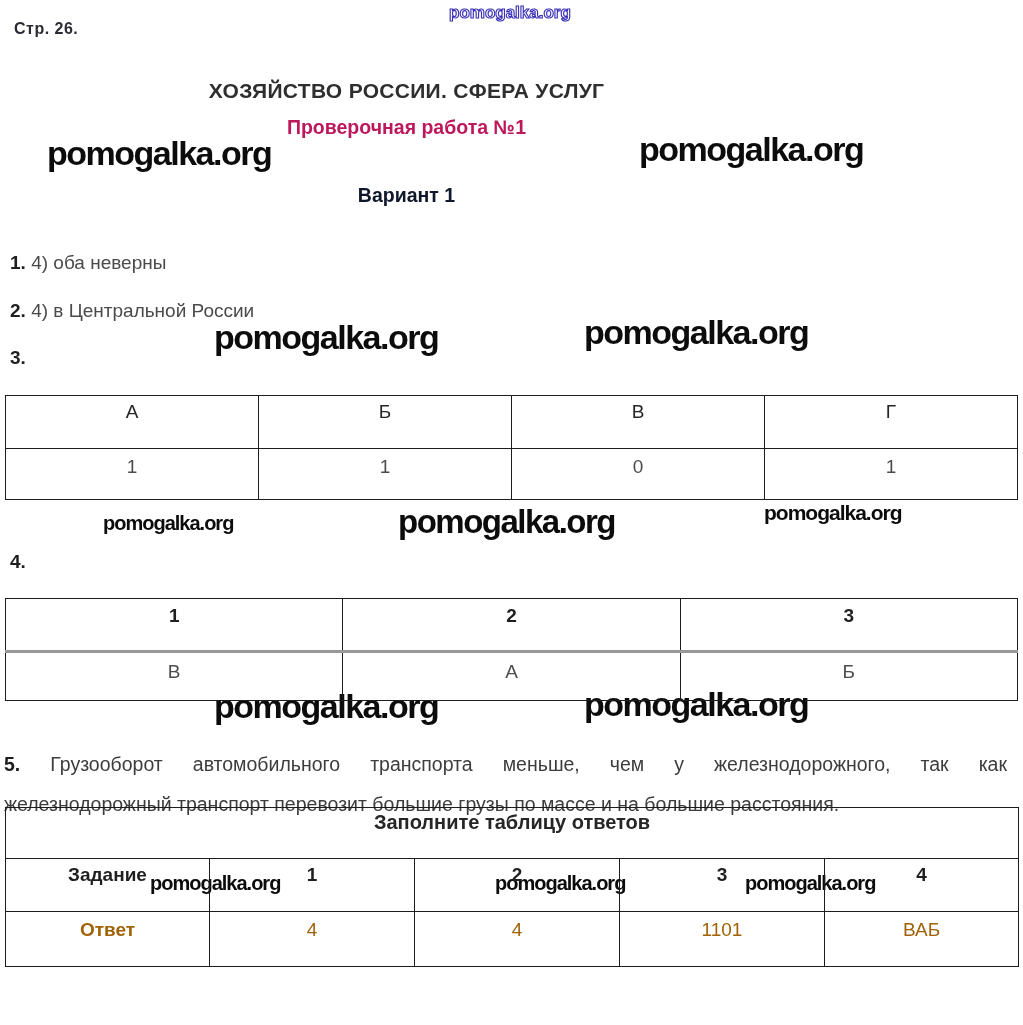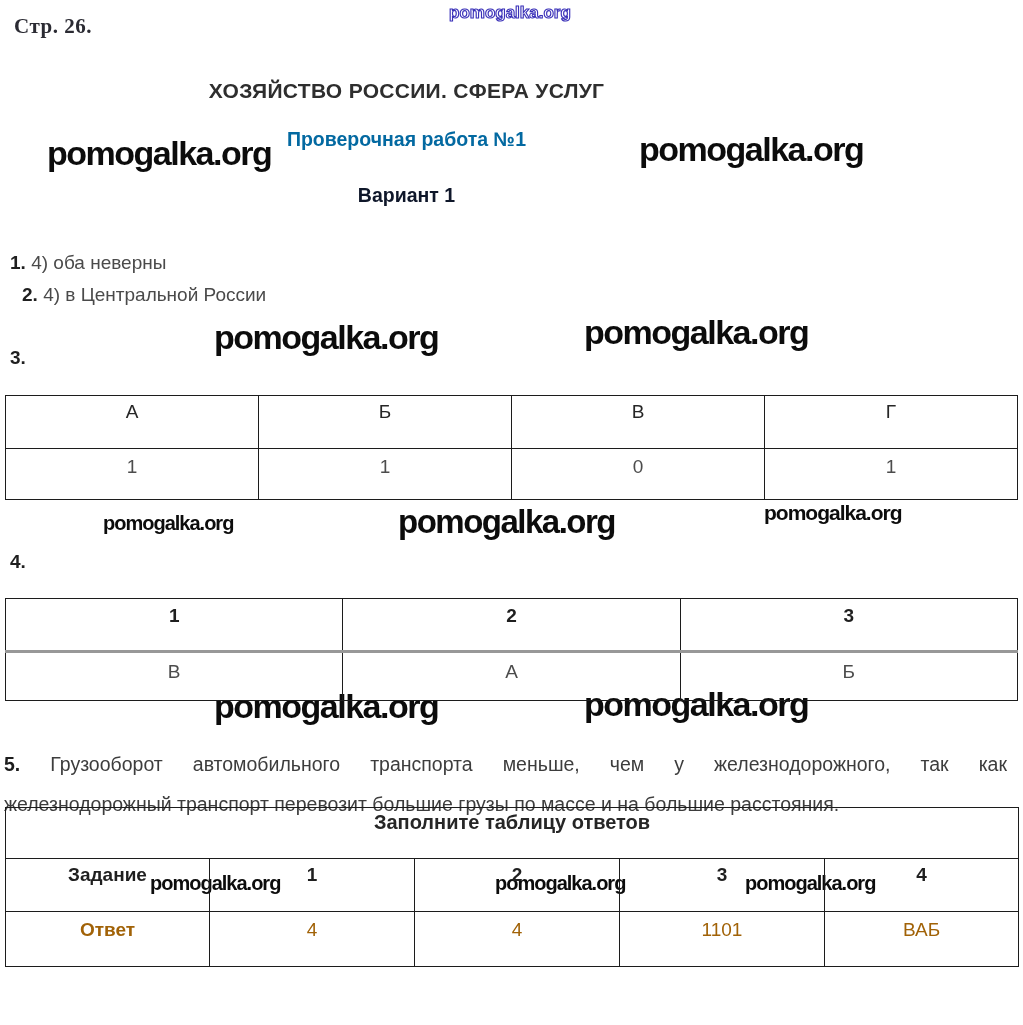"Стр. 26." .page-label { font-family: Liberation Serif, serif -> none; font-size: 21px -> 16px; top: 14px -> 20px }
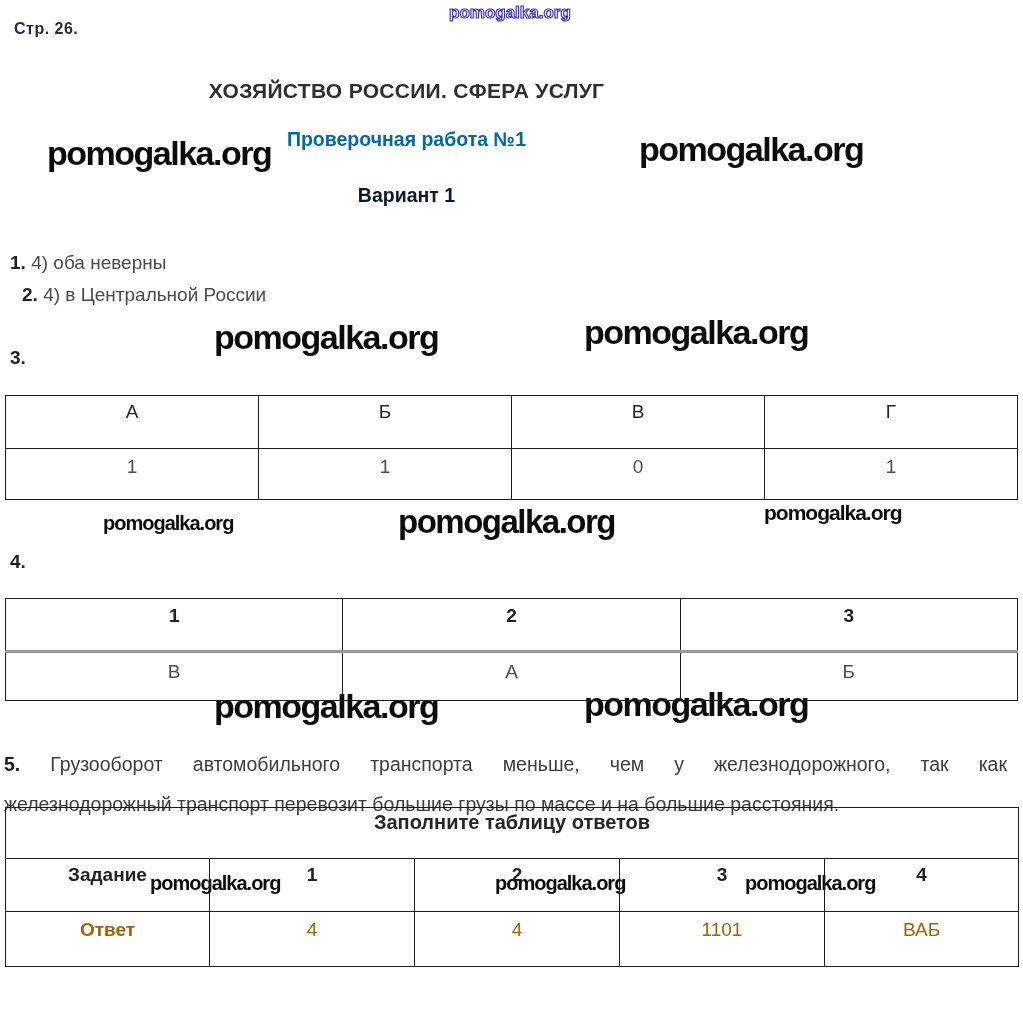"Проверочная работа №1" .doc-subtitle { color: #0369a1 -> #be185d; top: 128px -> 116px }
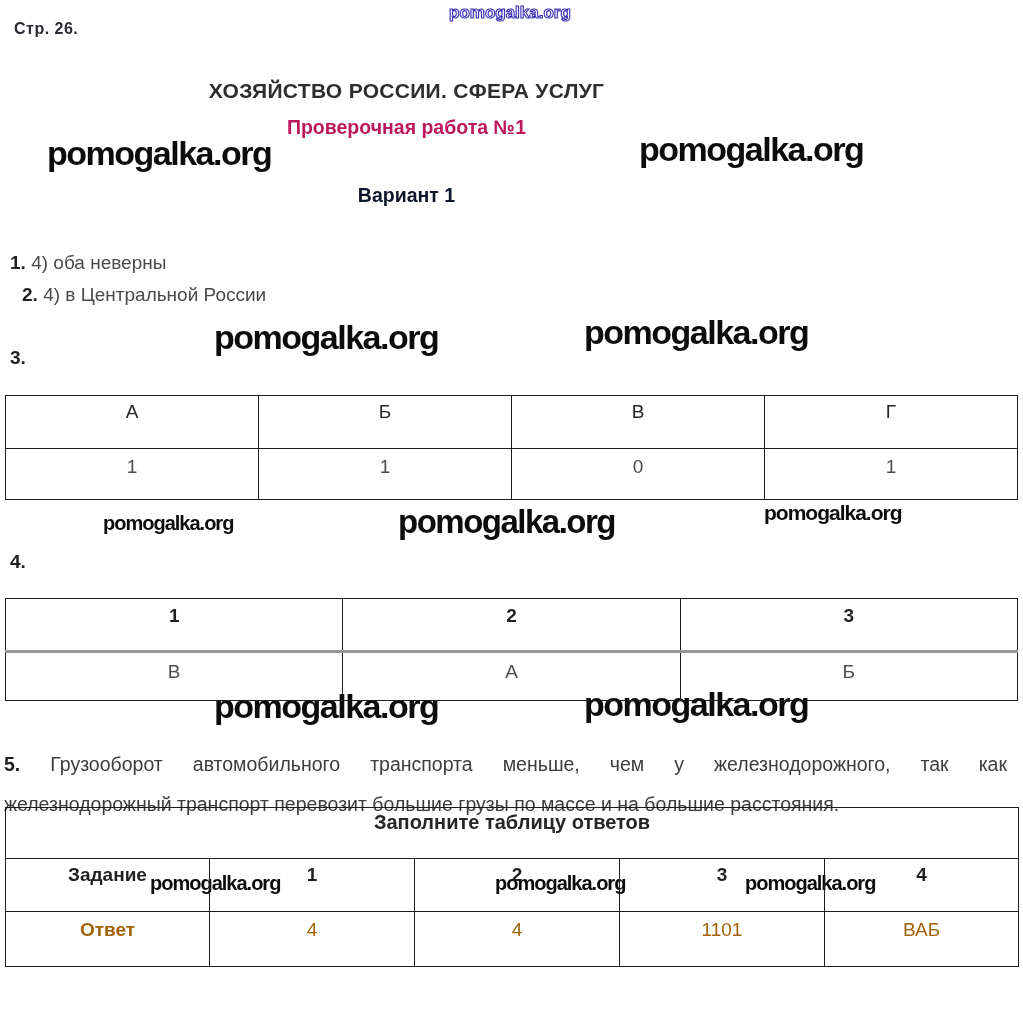"2. 4) в Центральной России" .item-2 { margin-left: 12px -> none; top: 284px -> 300px }
